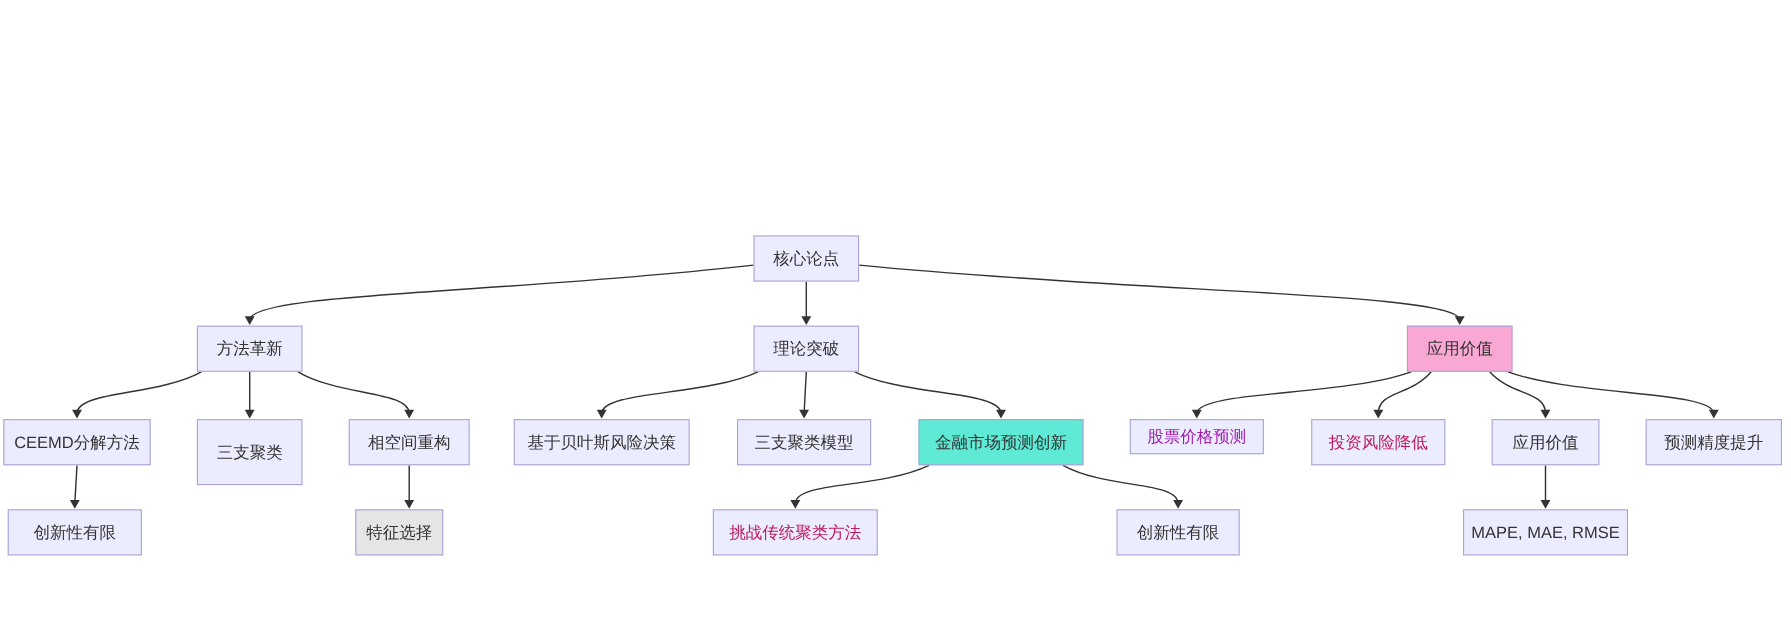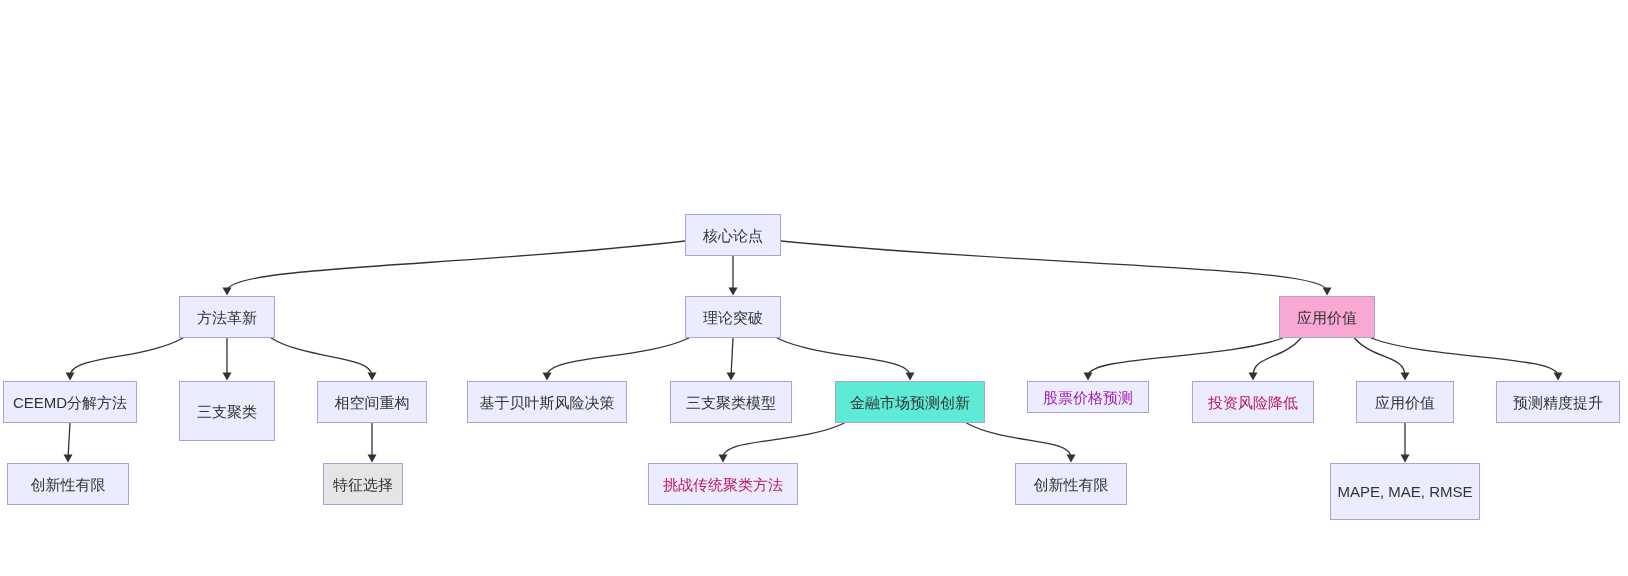"MAPE, MAE, RMSE" div.flow-node { height: 57px -> 42px }
